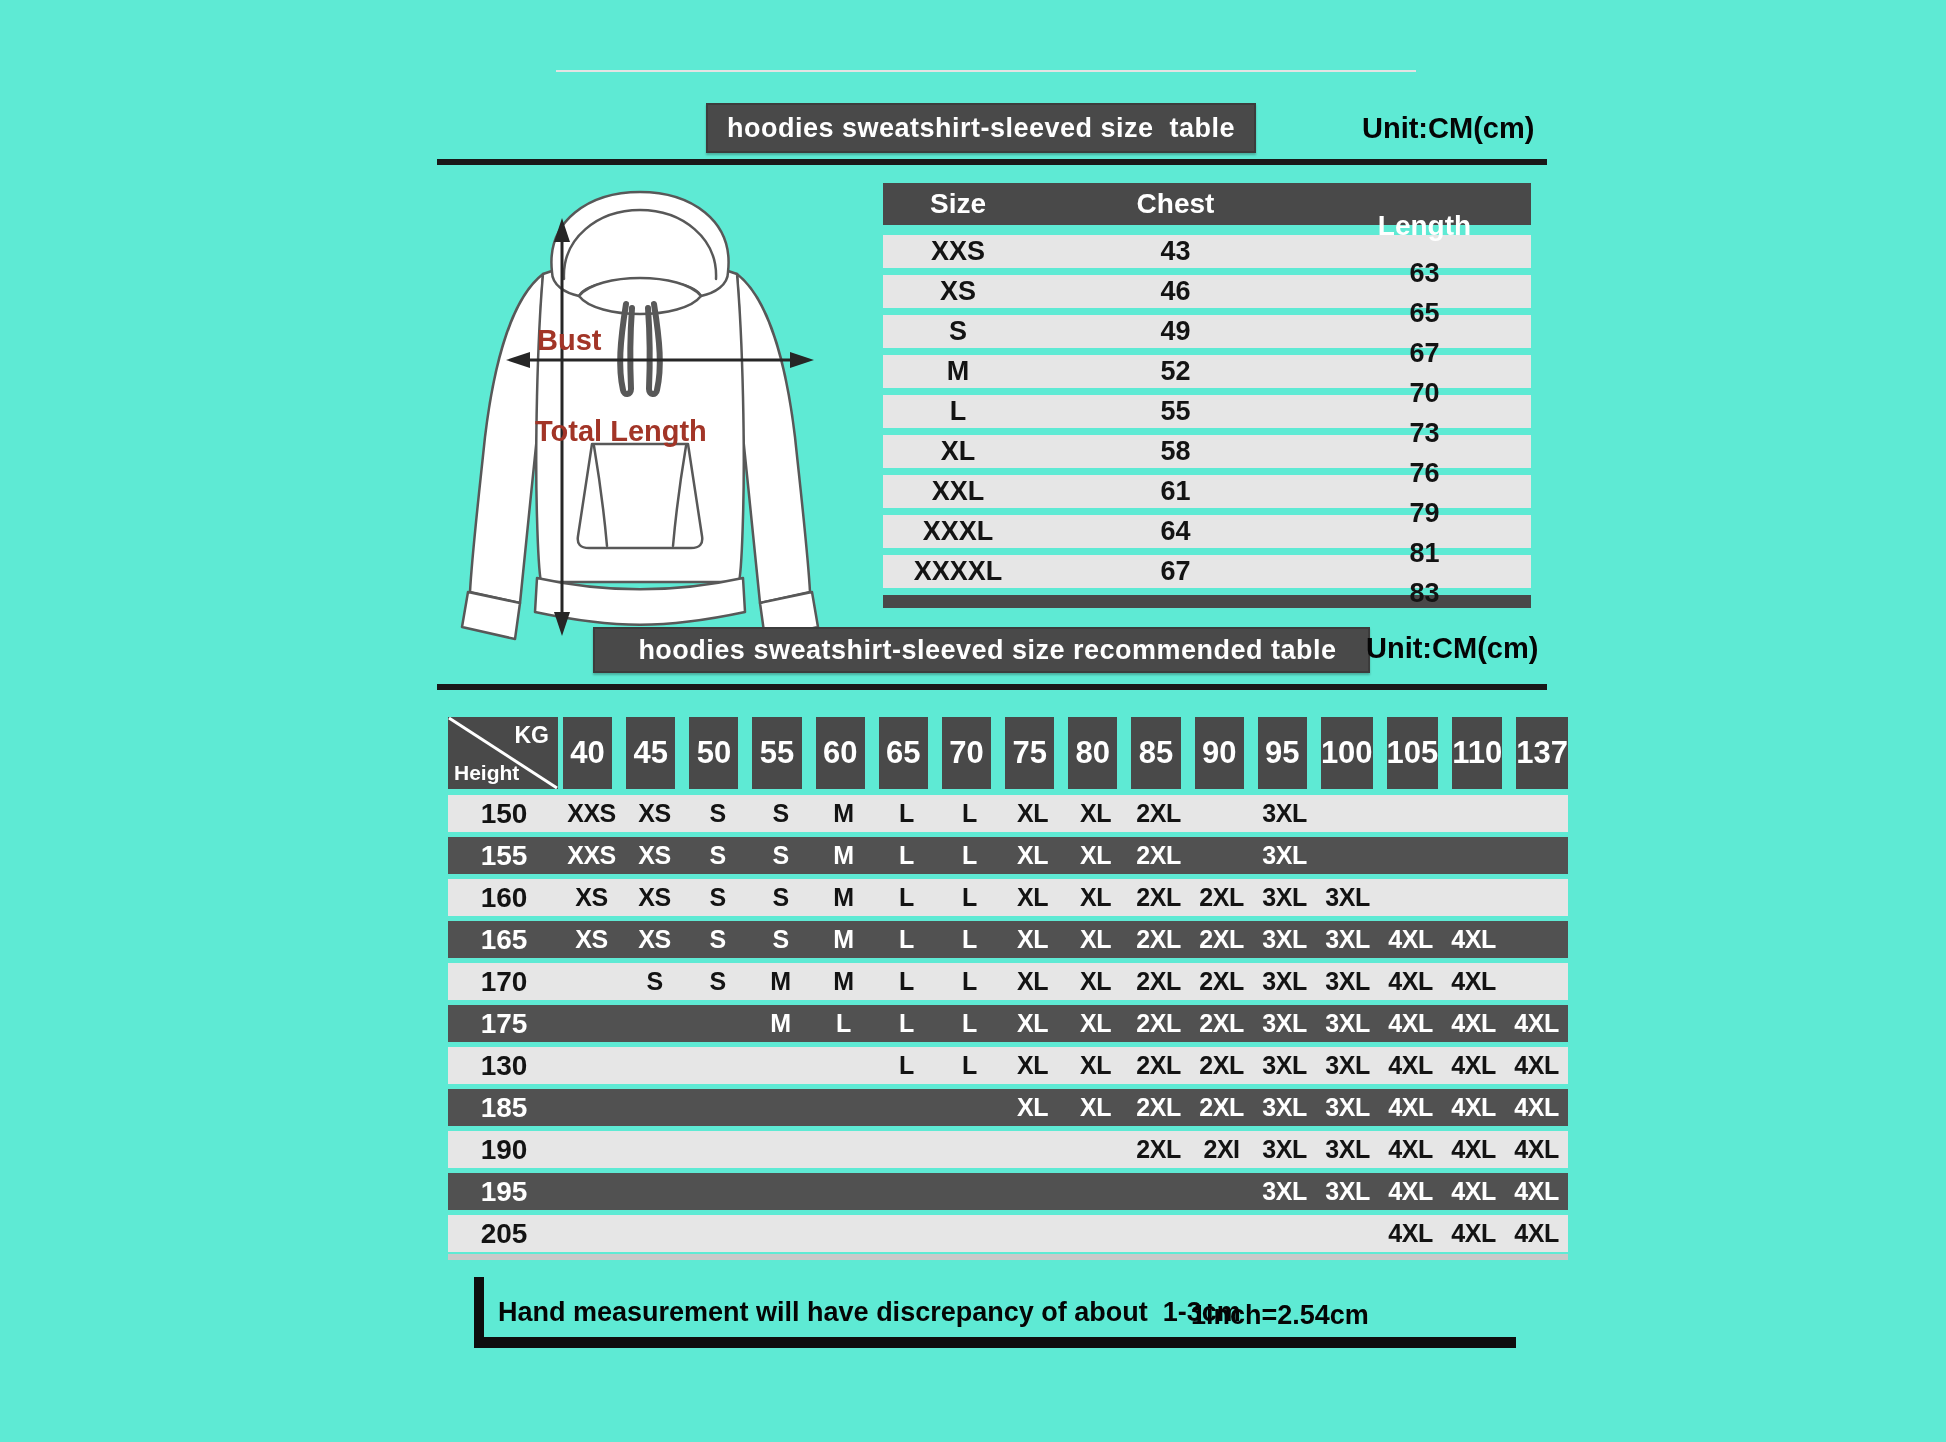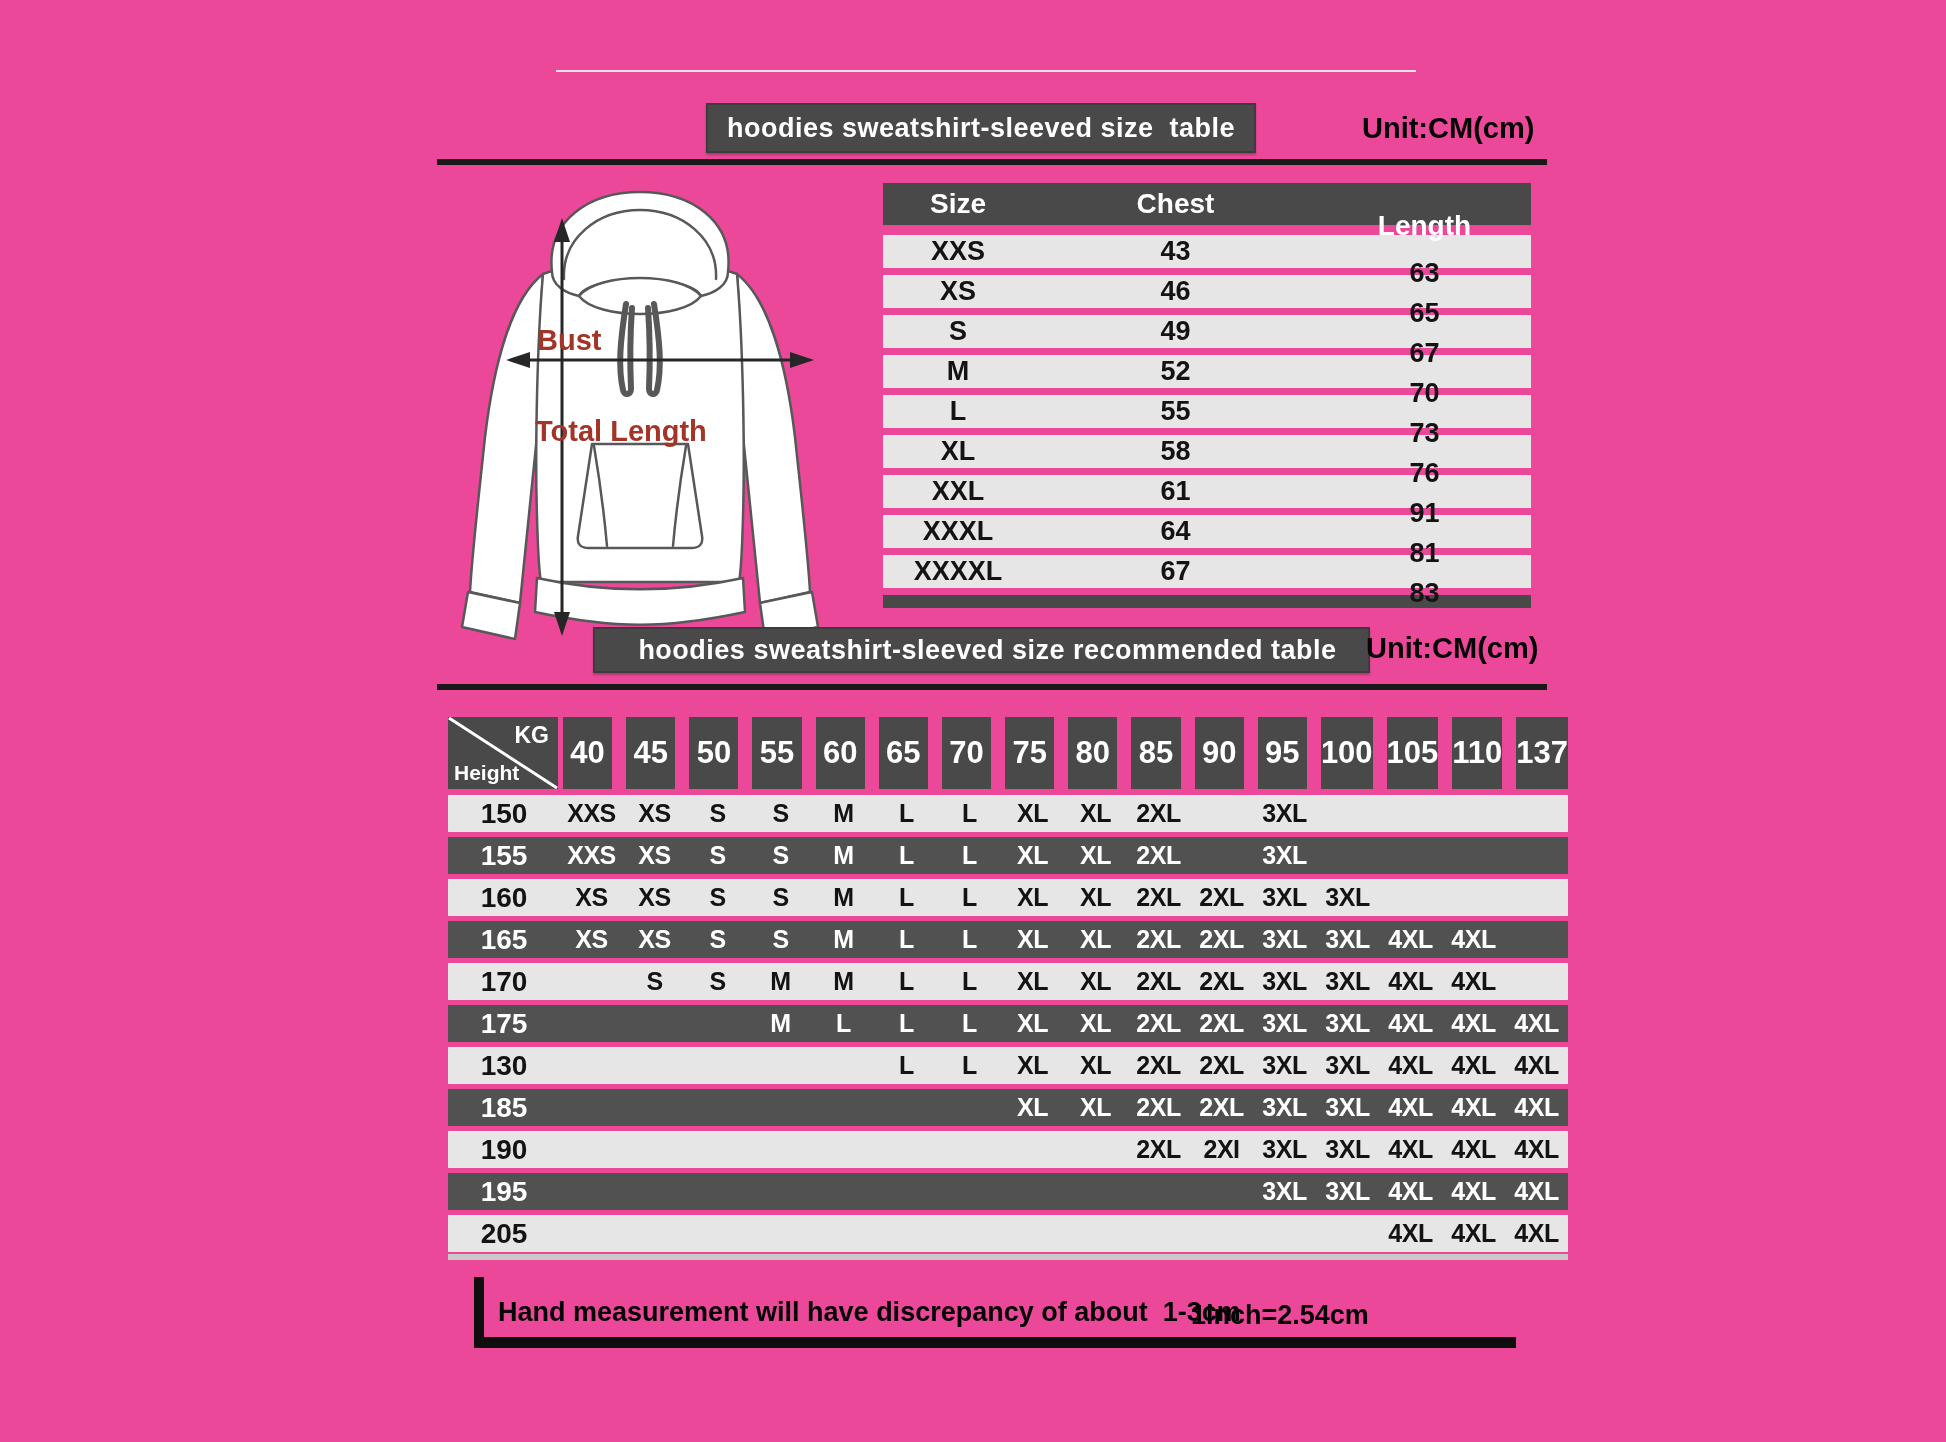"hoodies sweatshirt-sleeved size table" .page { background: #ec4899 -> #5eead4 }
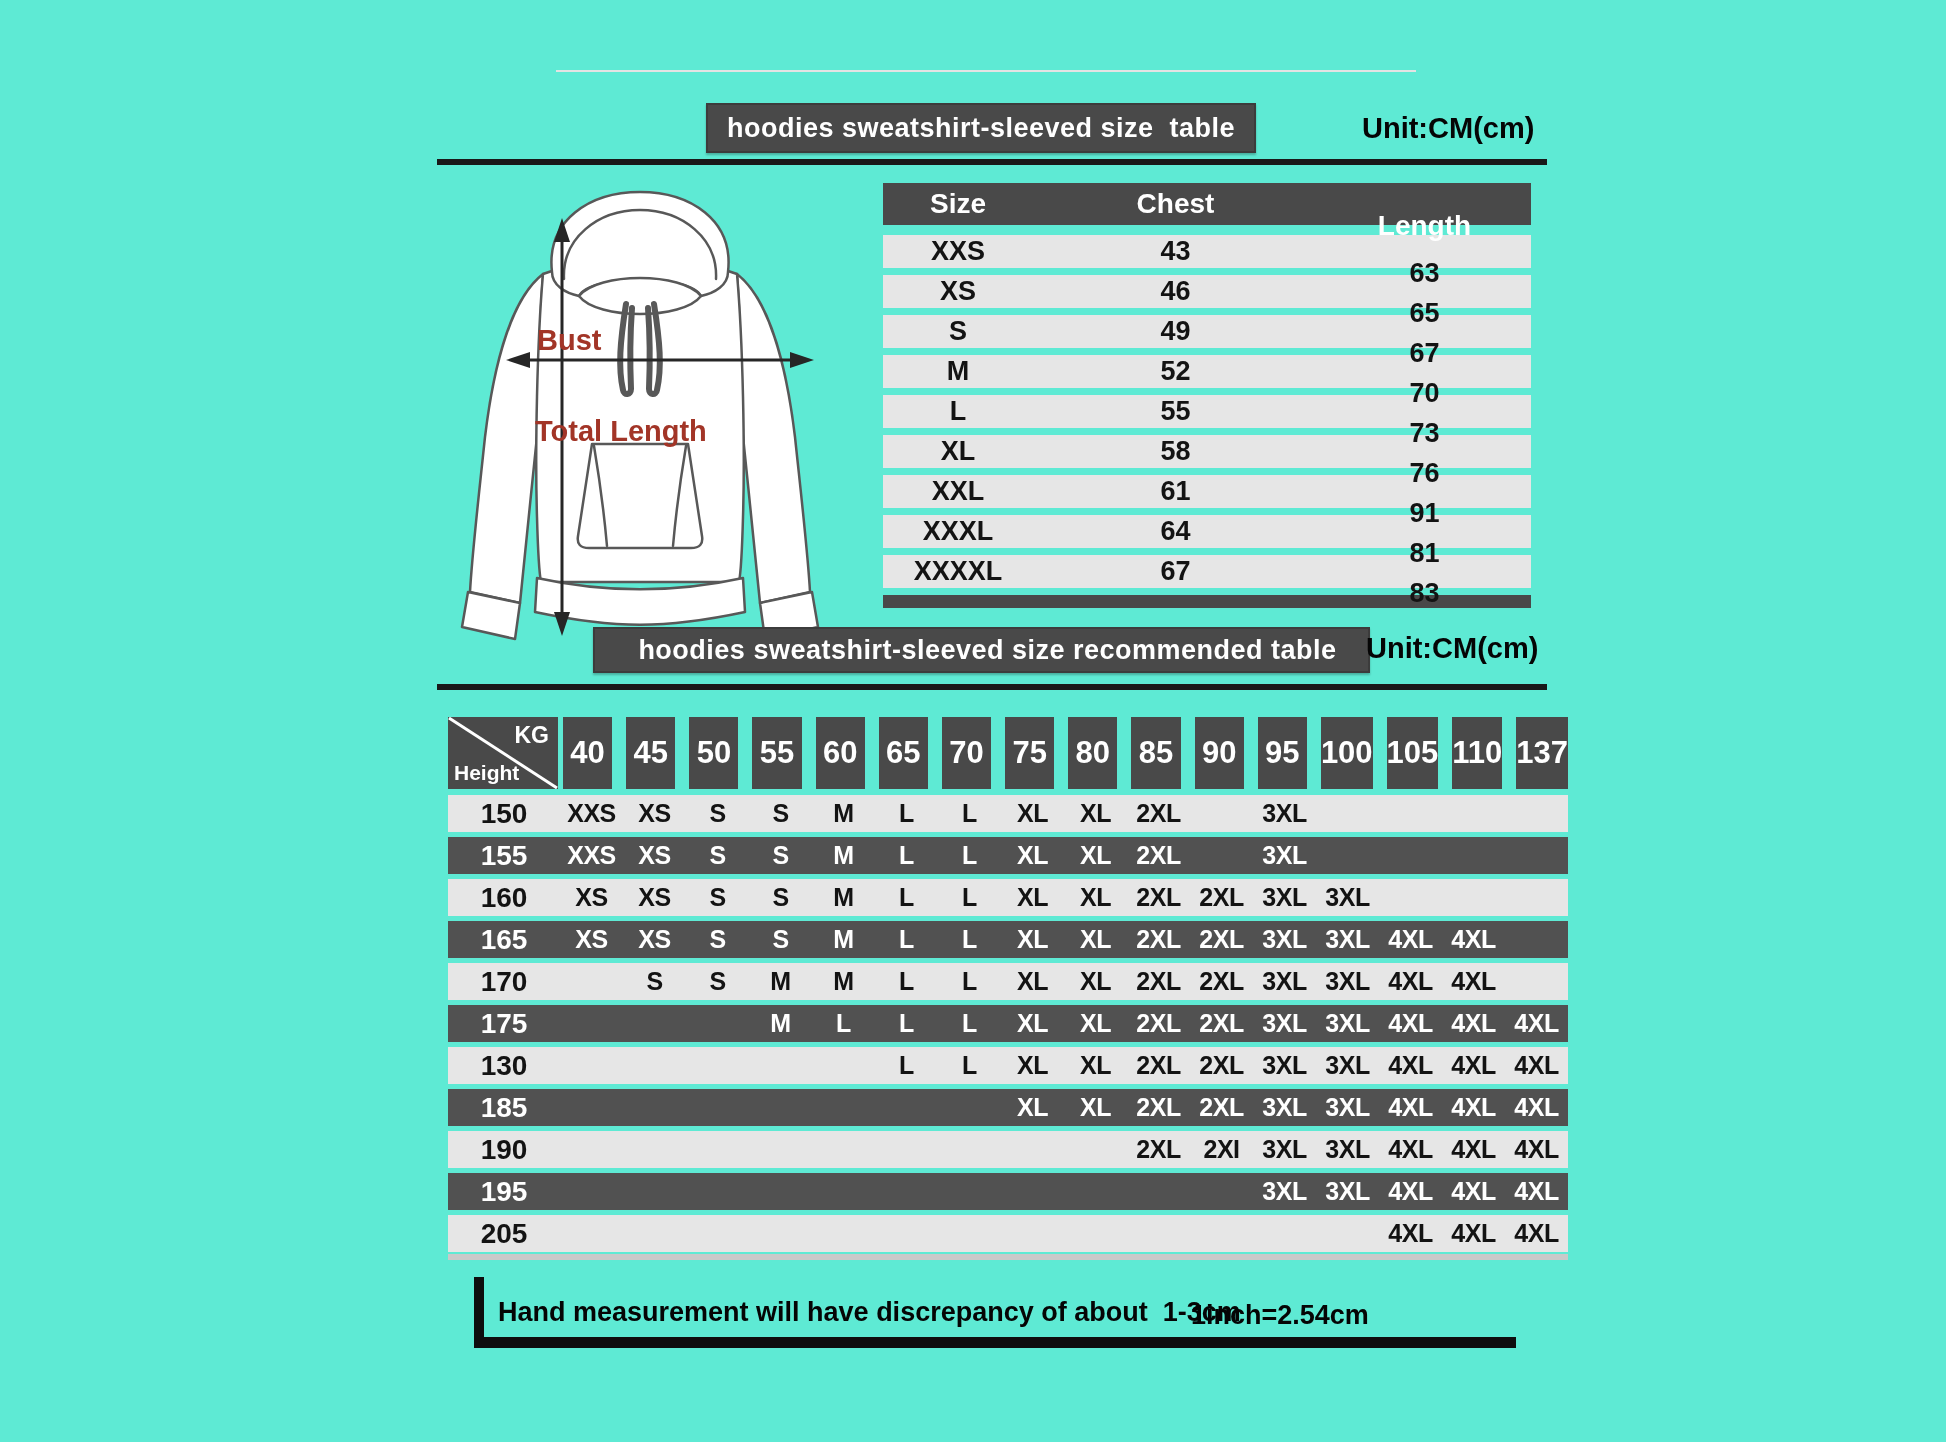"91" div.st-col { text: 91 -> 79 }
